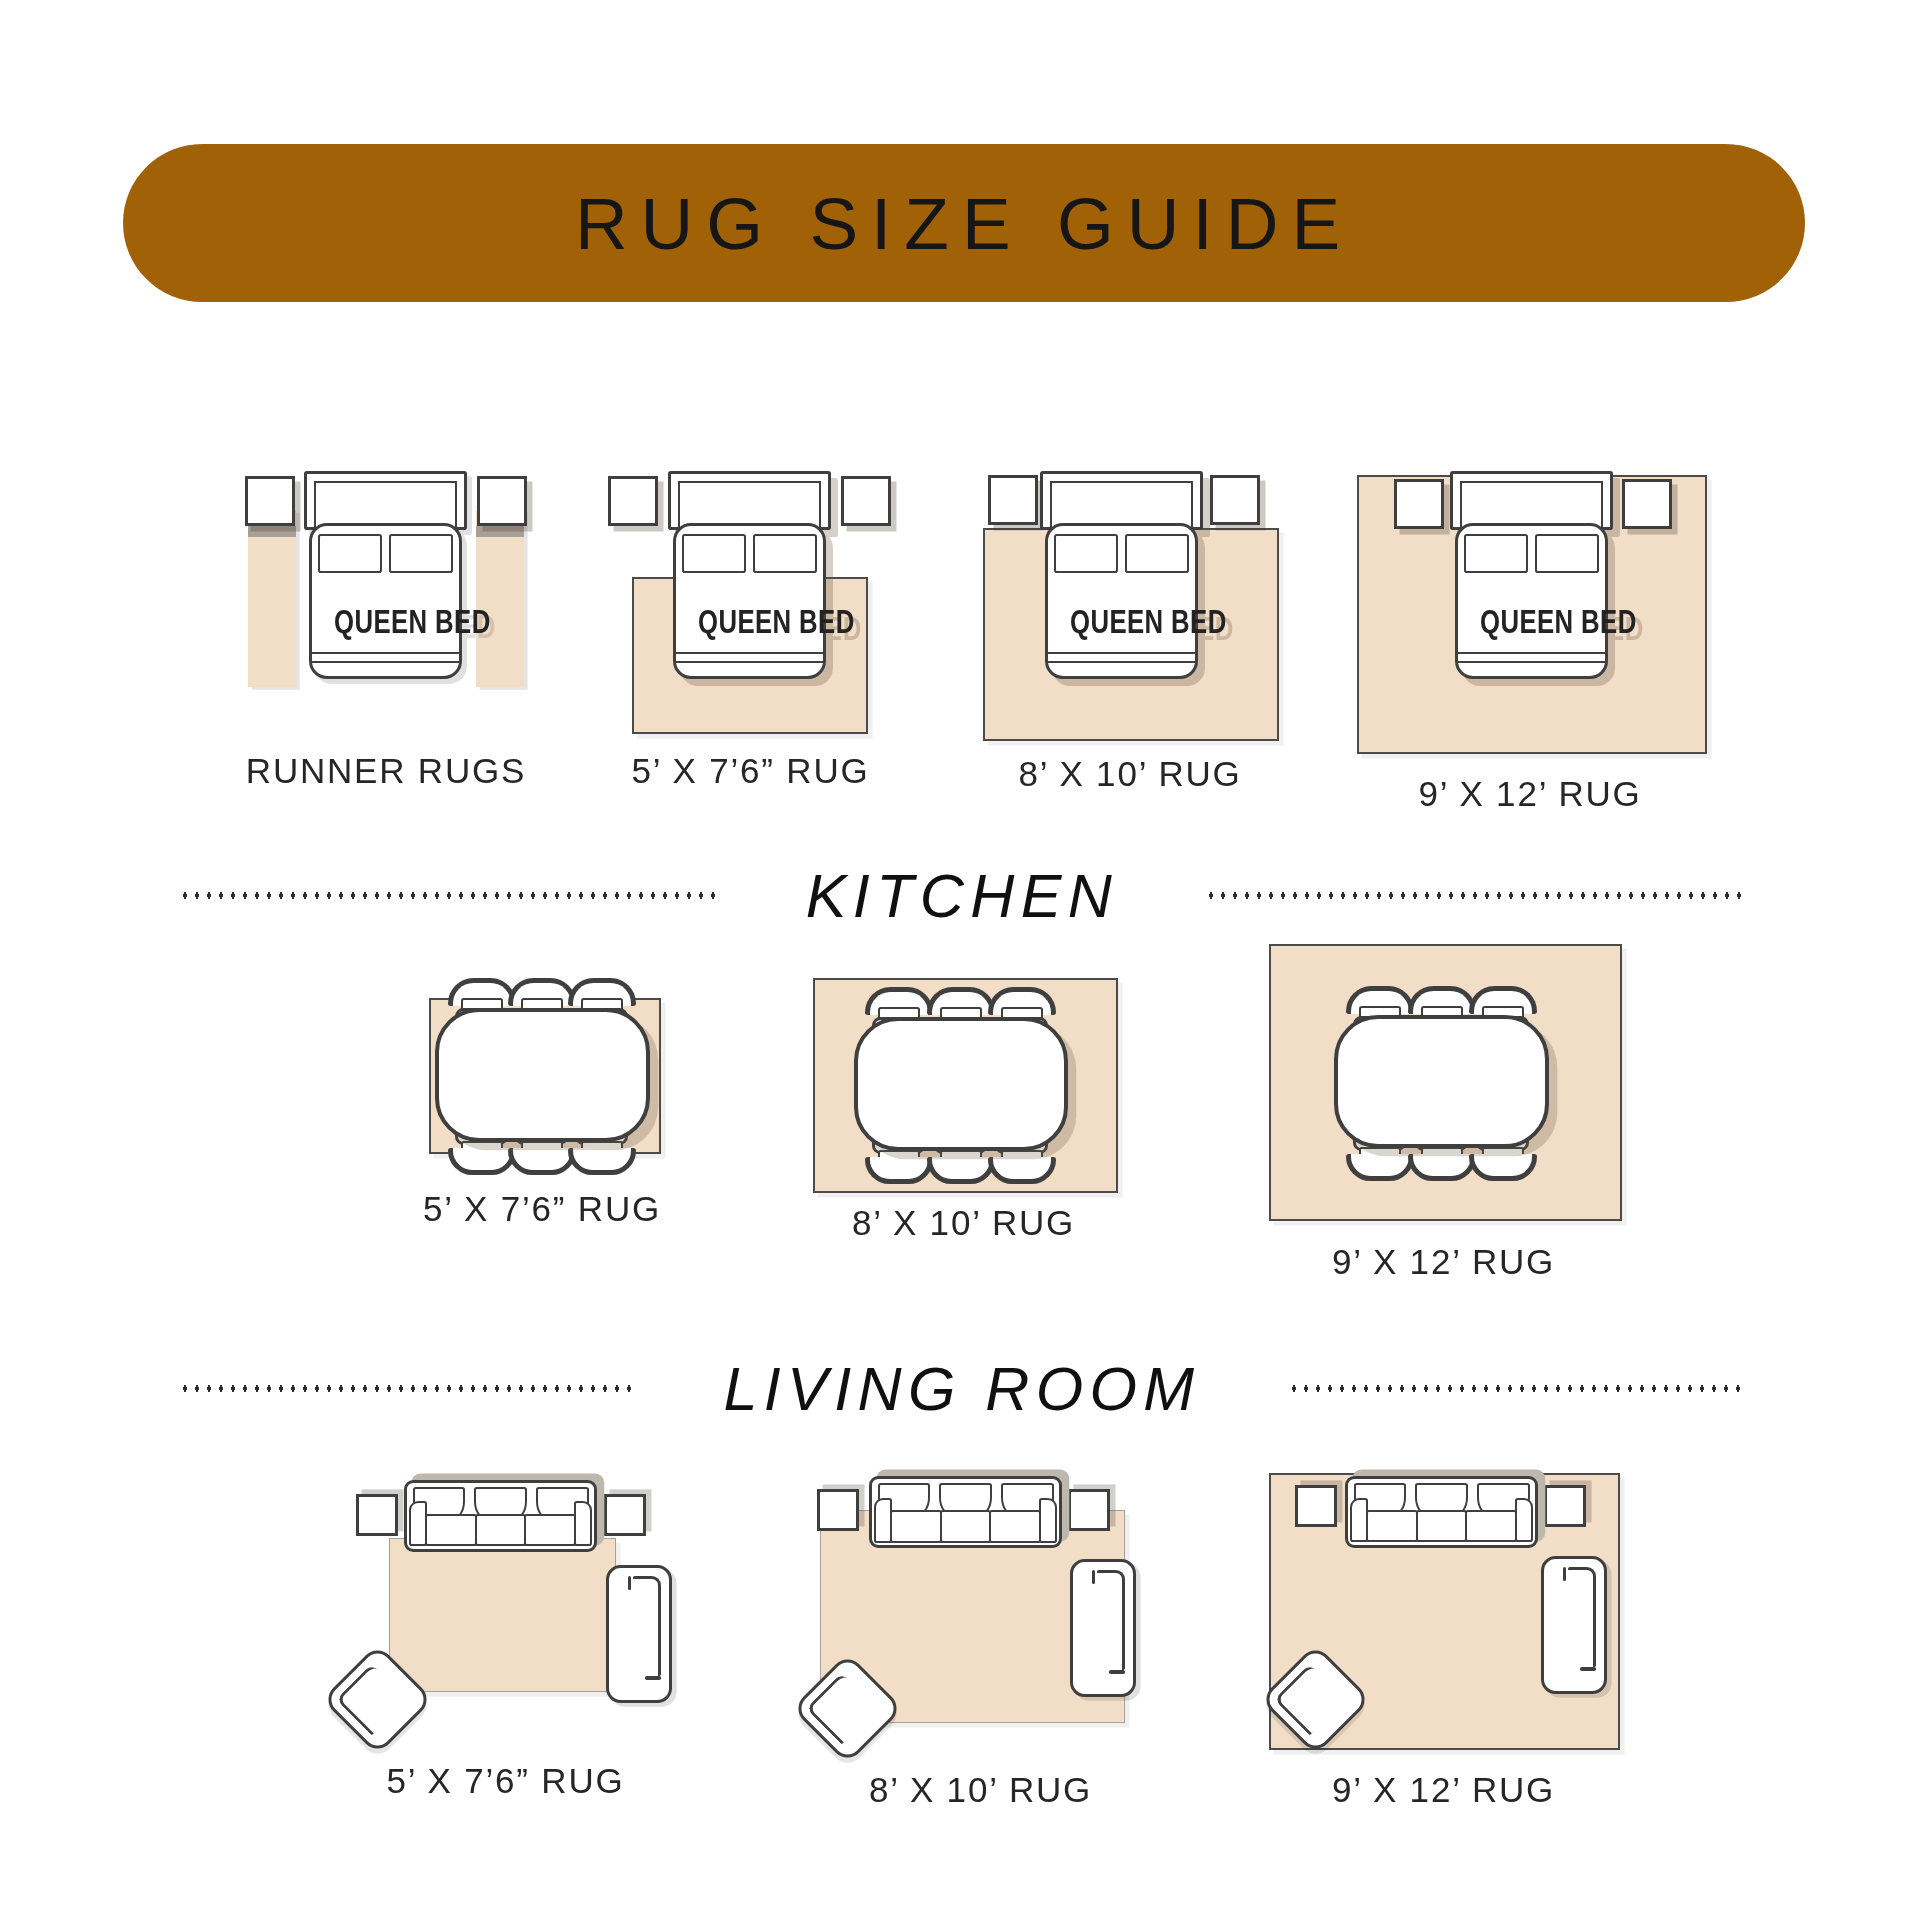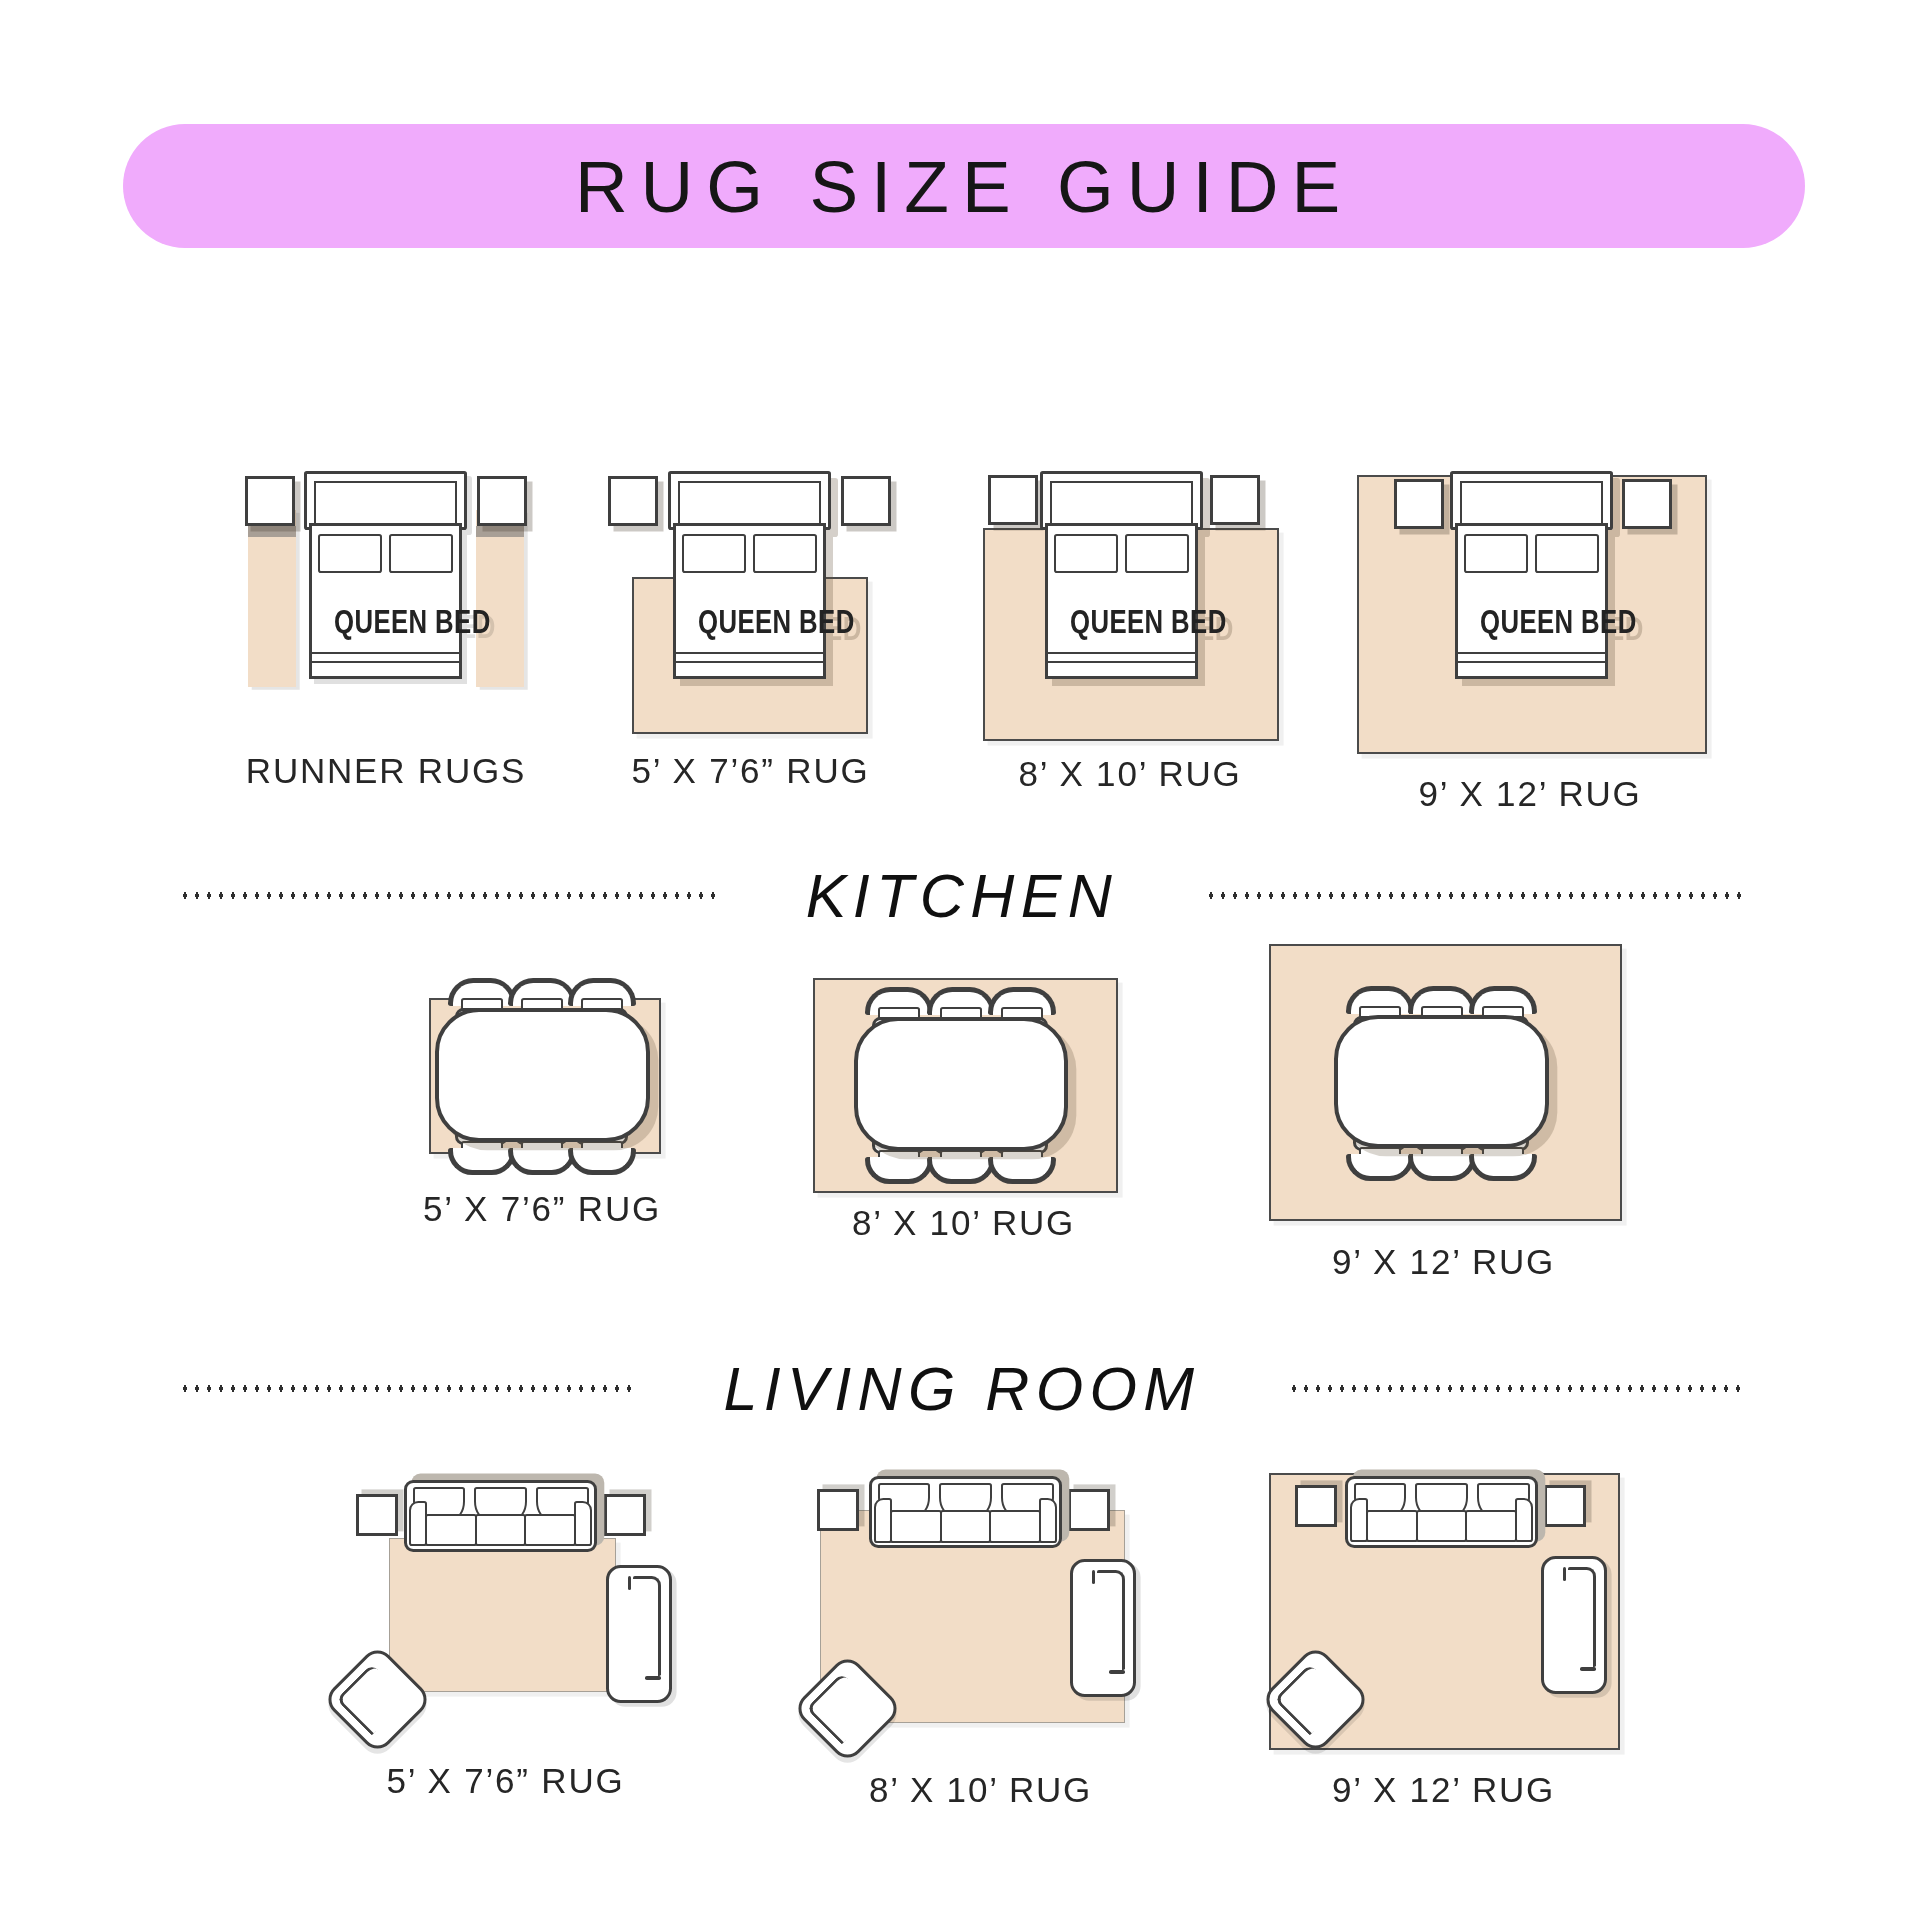"RUG SIZE GUIDE" .banner { background: #f0abfc -> #a16207; height: 124px -> 158px; top: 124px -> 144px }
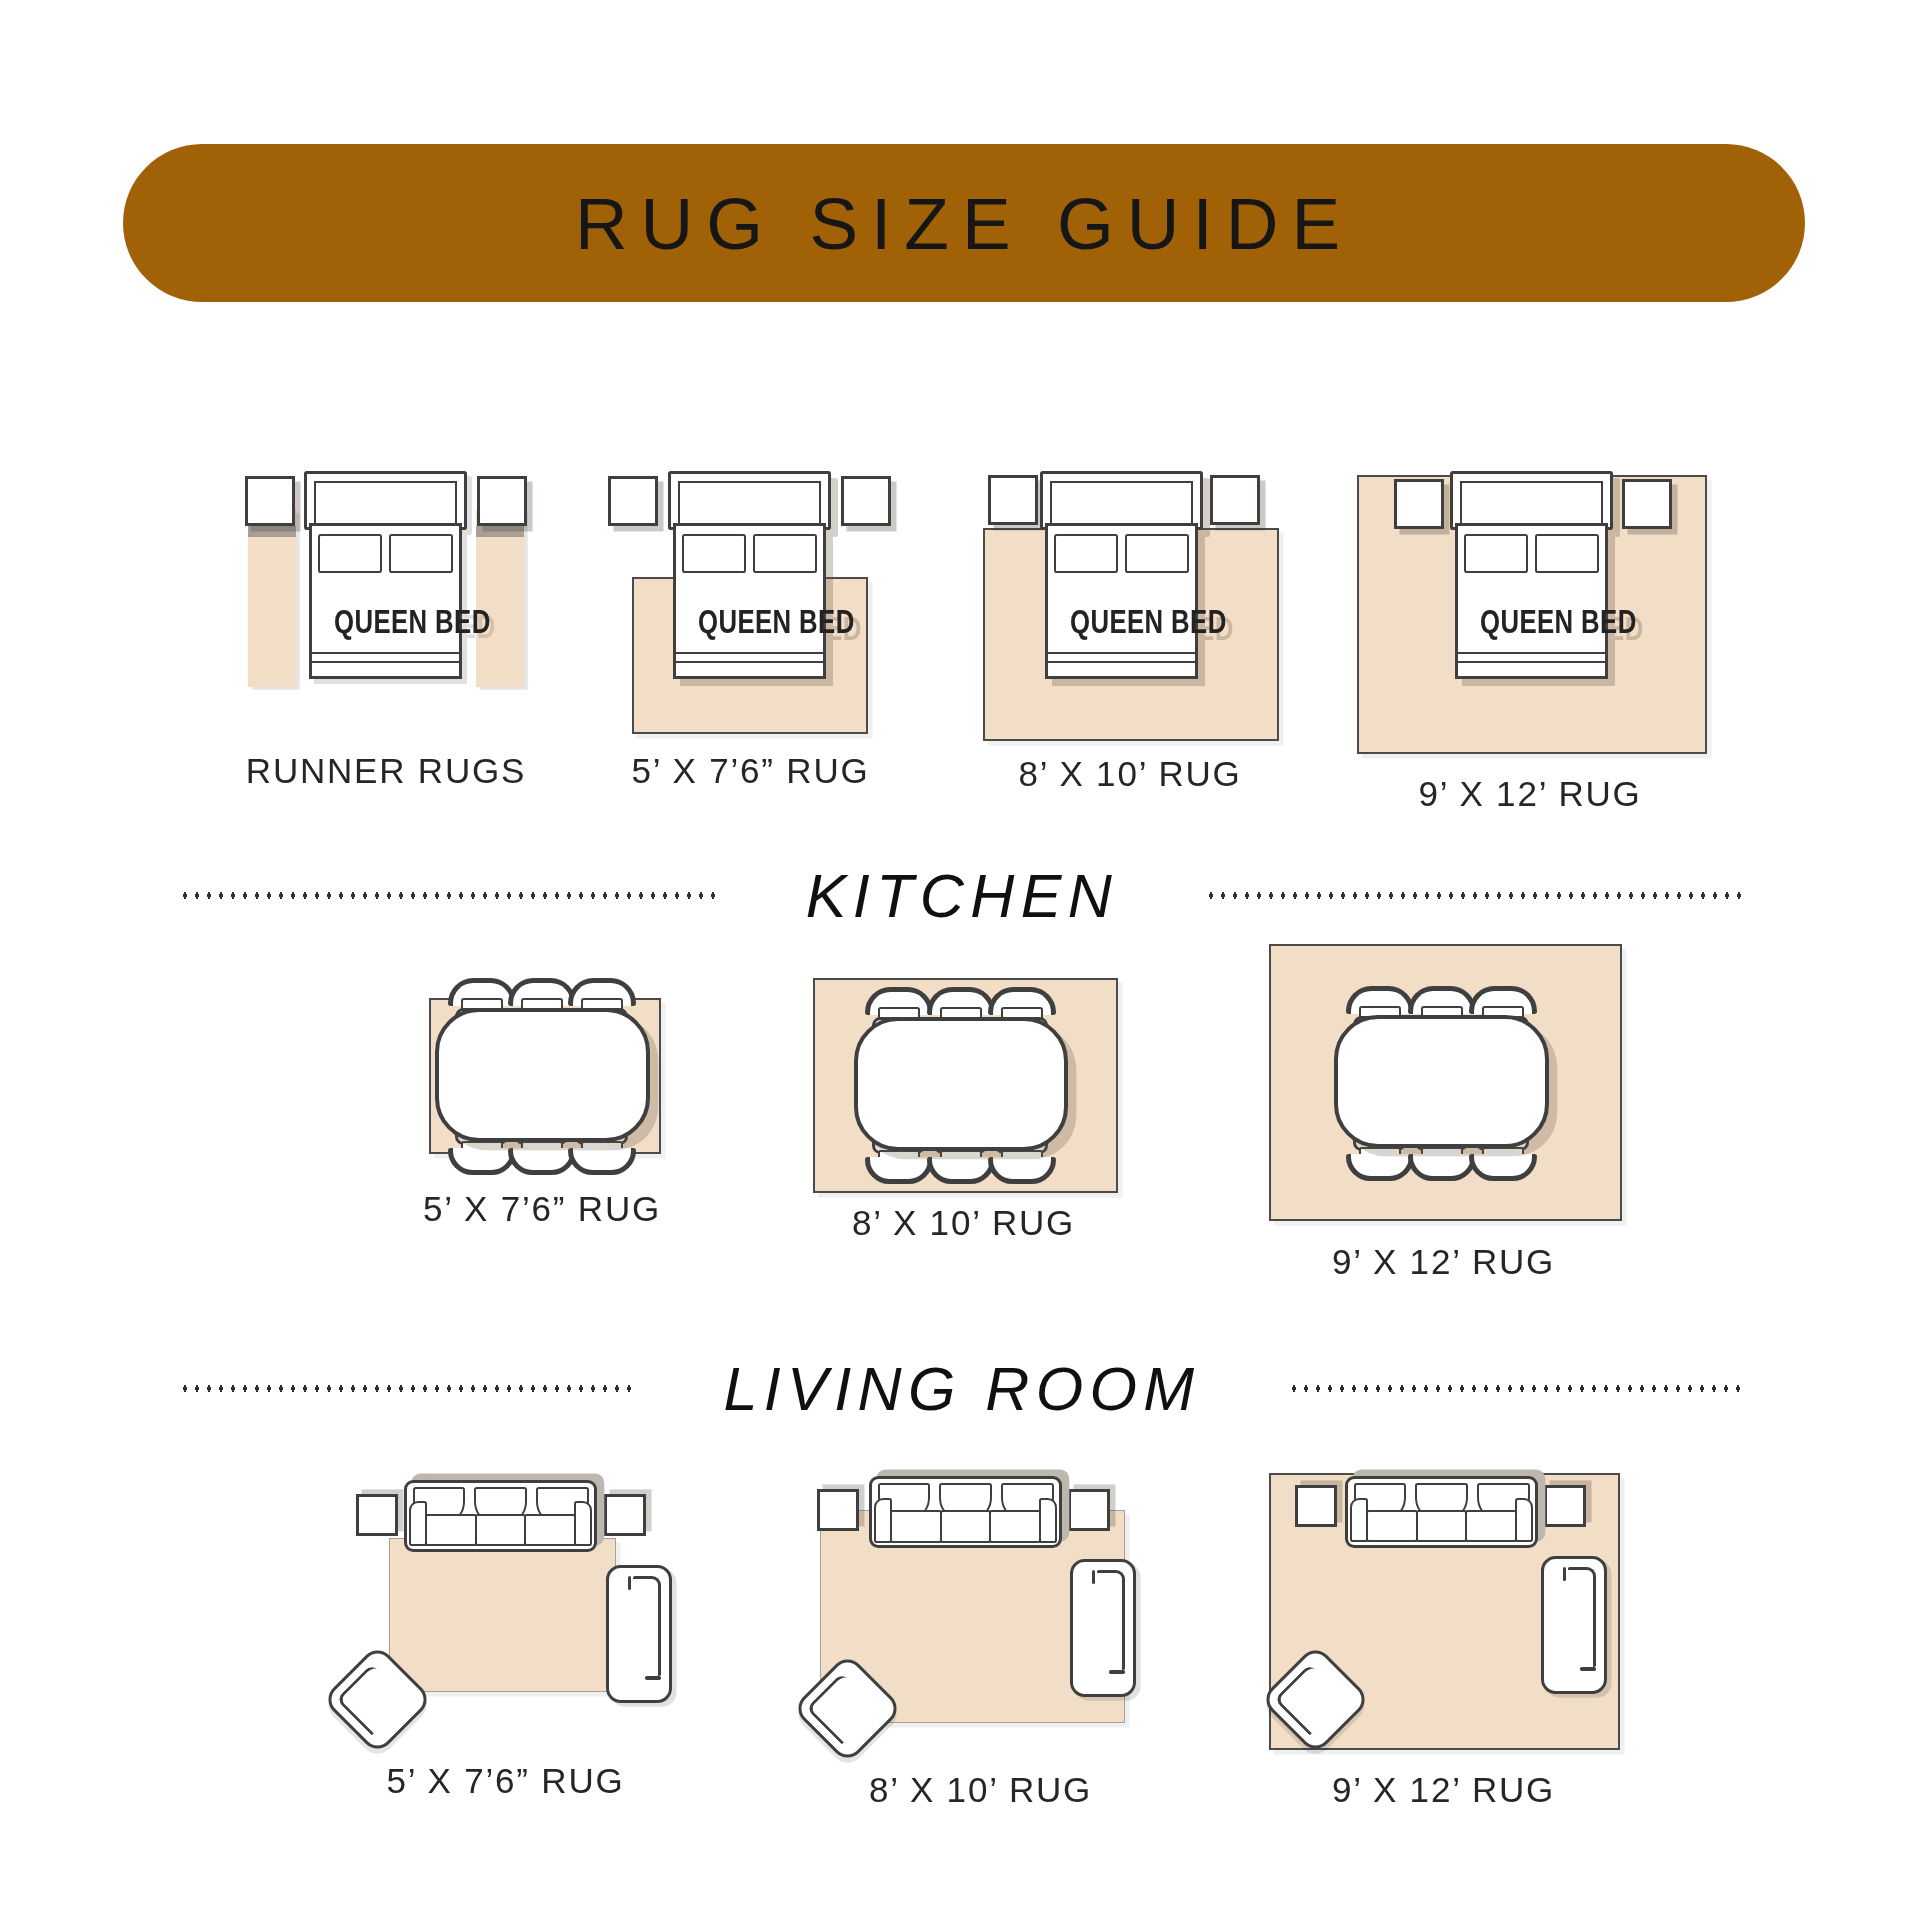"QUEEN BED" .bed-body { border-radius: 0 -> 18px }
